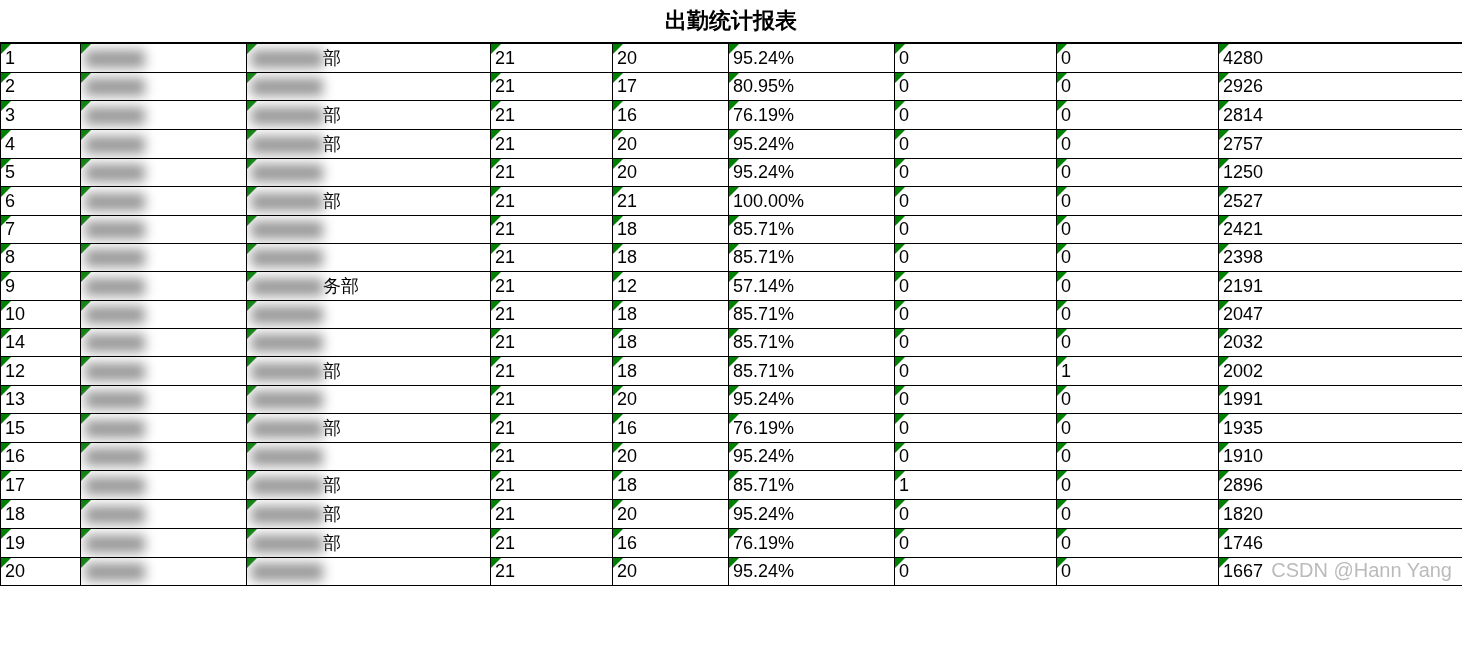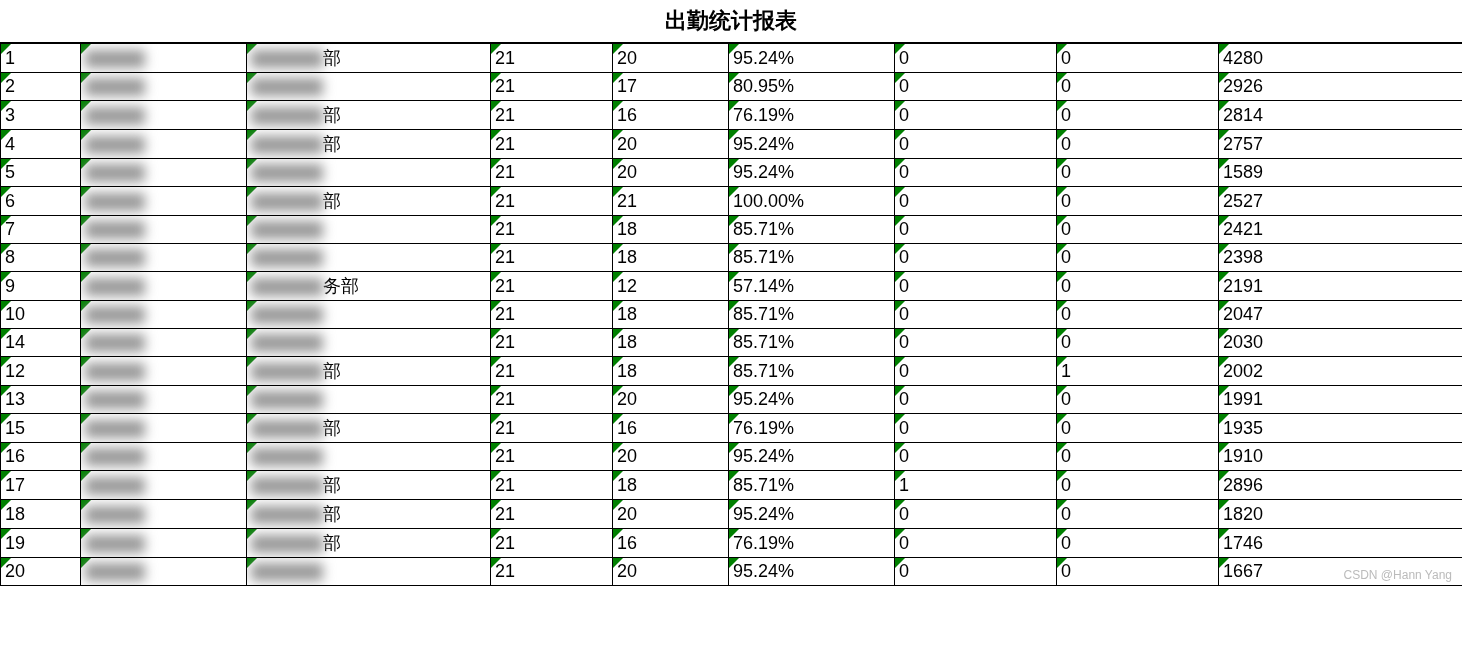"1589" td.tri { text: 1589 -> 1250 }
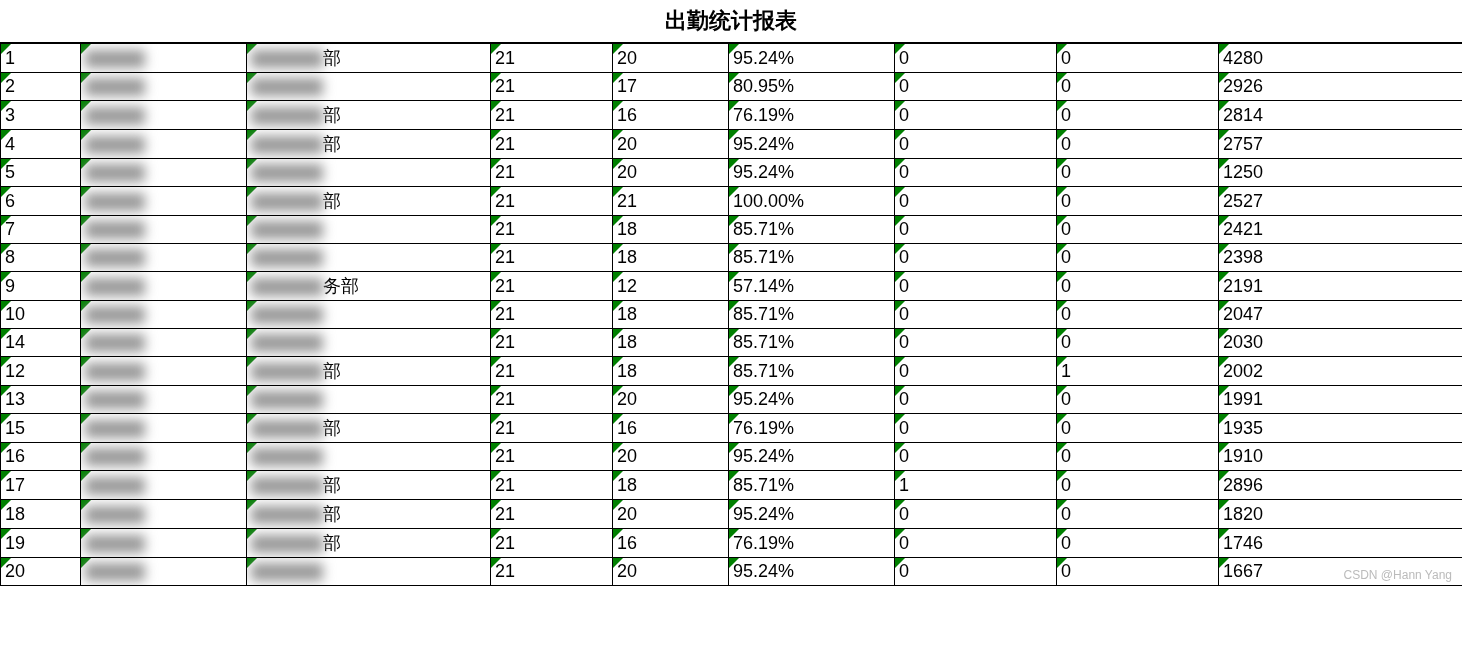"2030" td.tri { text: 2030 -> 2032 }
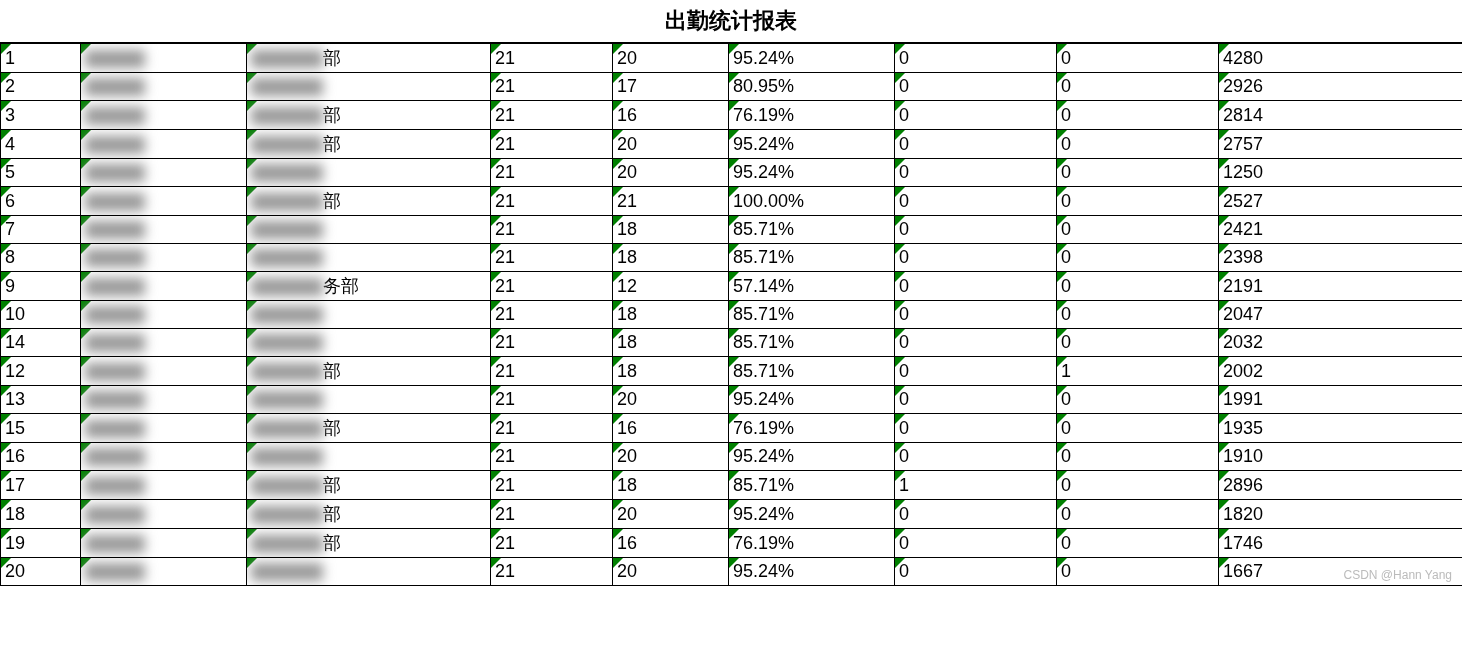"CSDN @Hann Yang" .watermark { font-size: 12px -> 20px }
